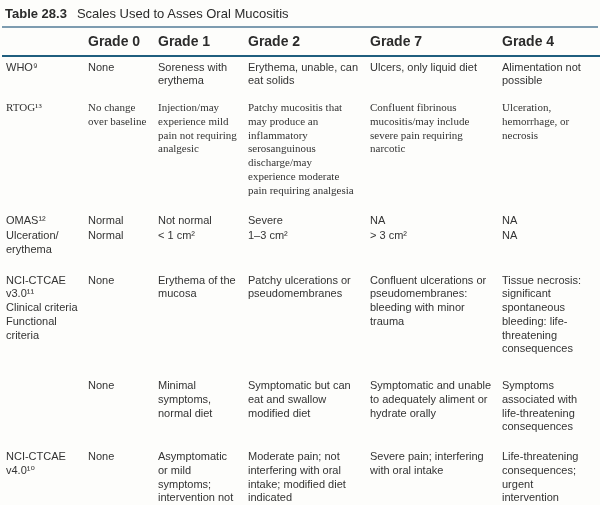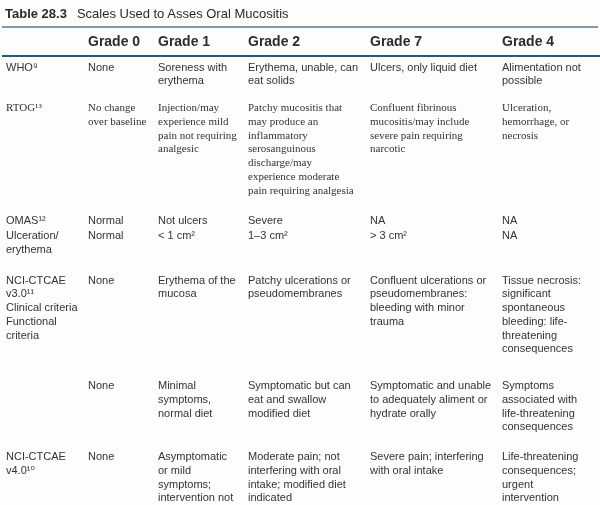"Not ulcers" td { text: ulcers -> normal }
